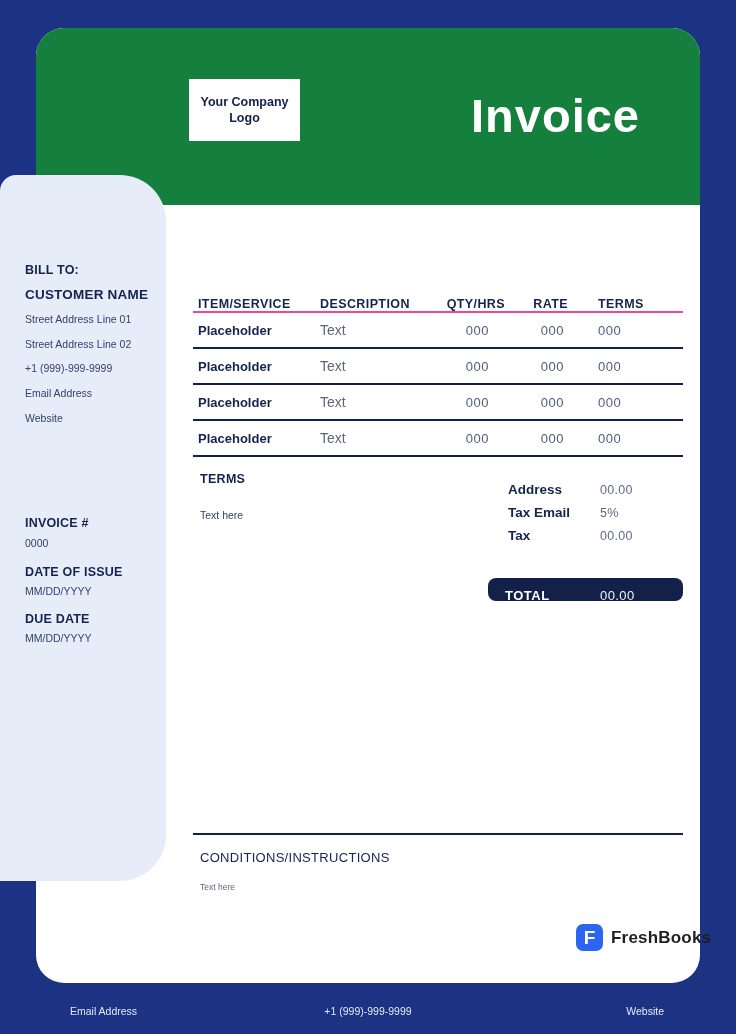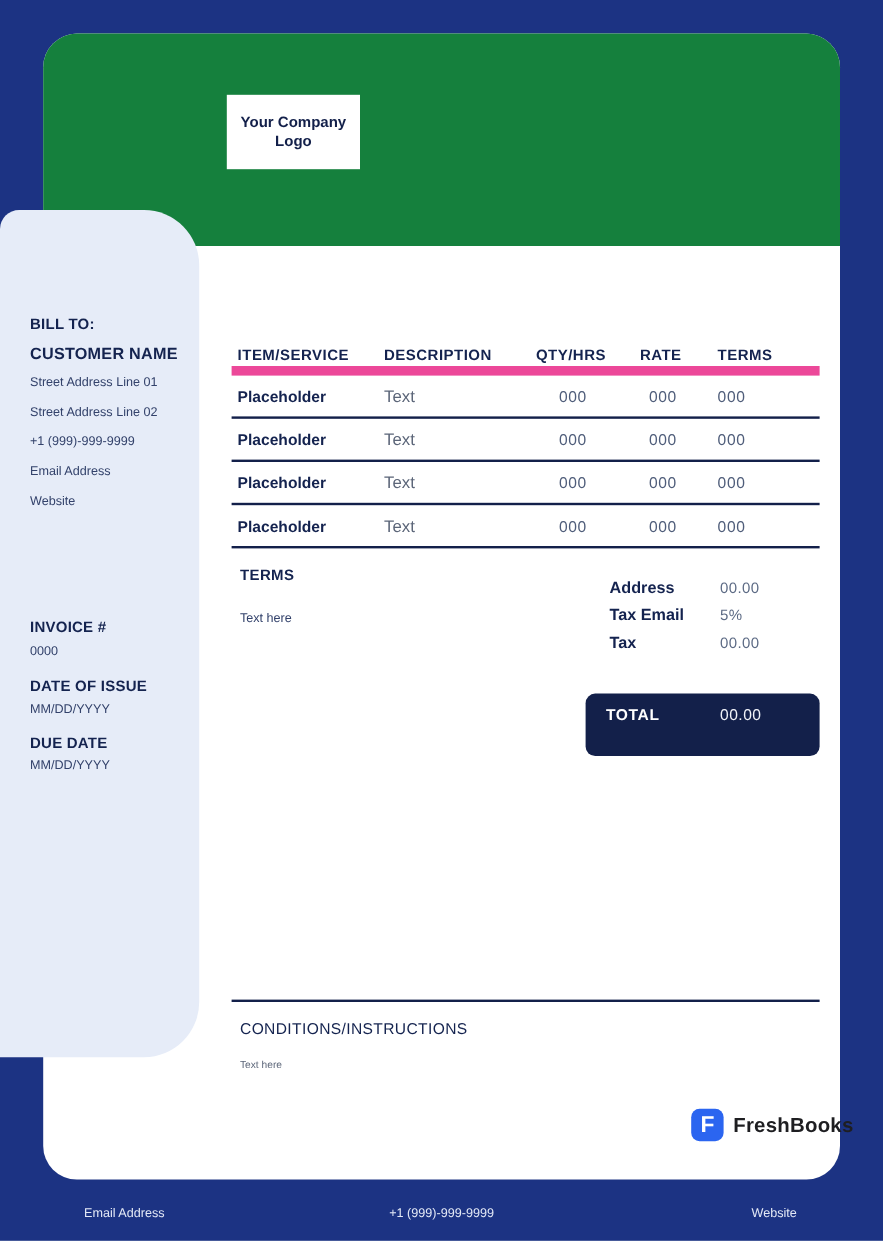"Invoice" div.invoice-title { html: none -> <div>Invoice</div> }
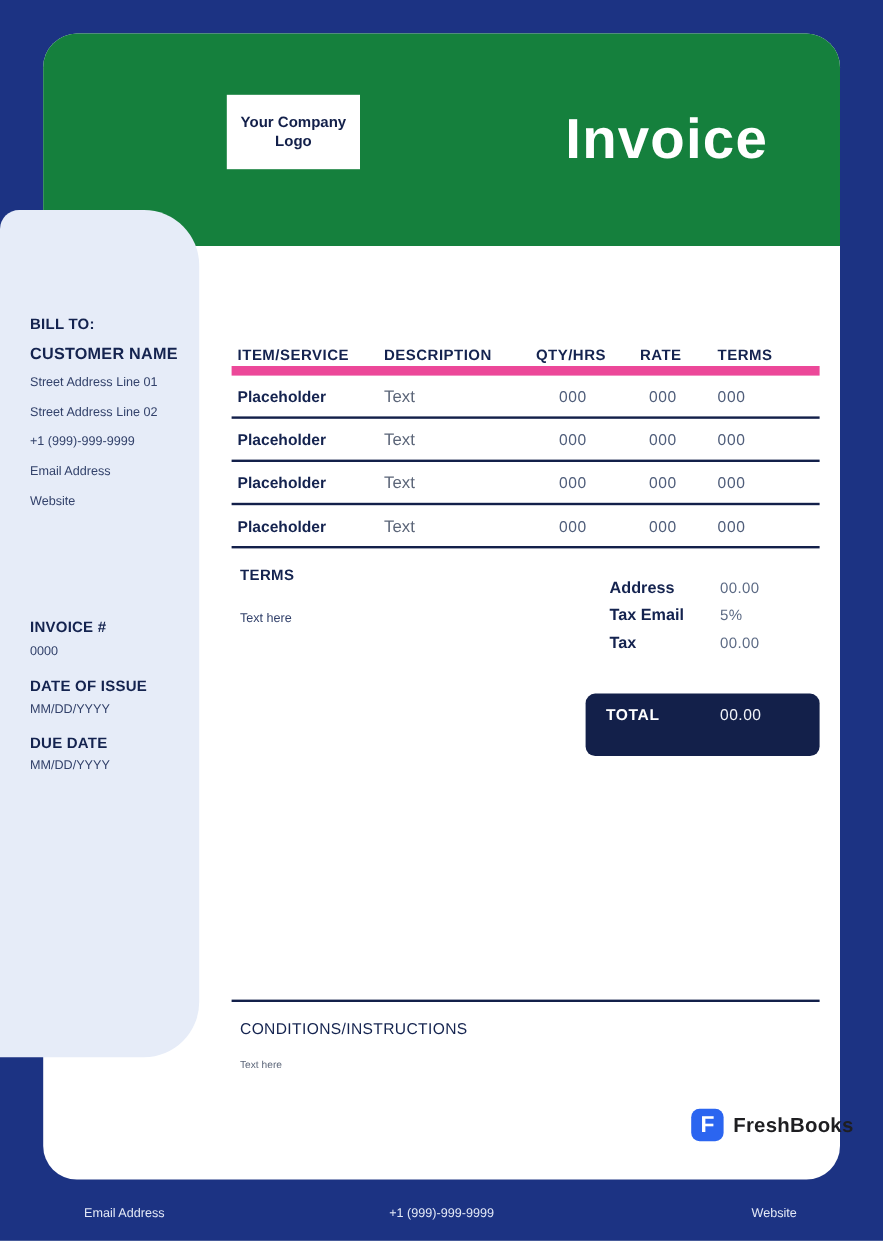"ITEM/SERVICE" .t-head { align-items: center -> flex-end; border-bottom: 8px solid #ec4899 -> 2px solid #ec4899 }
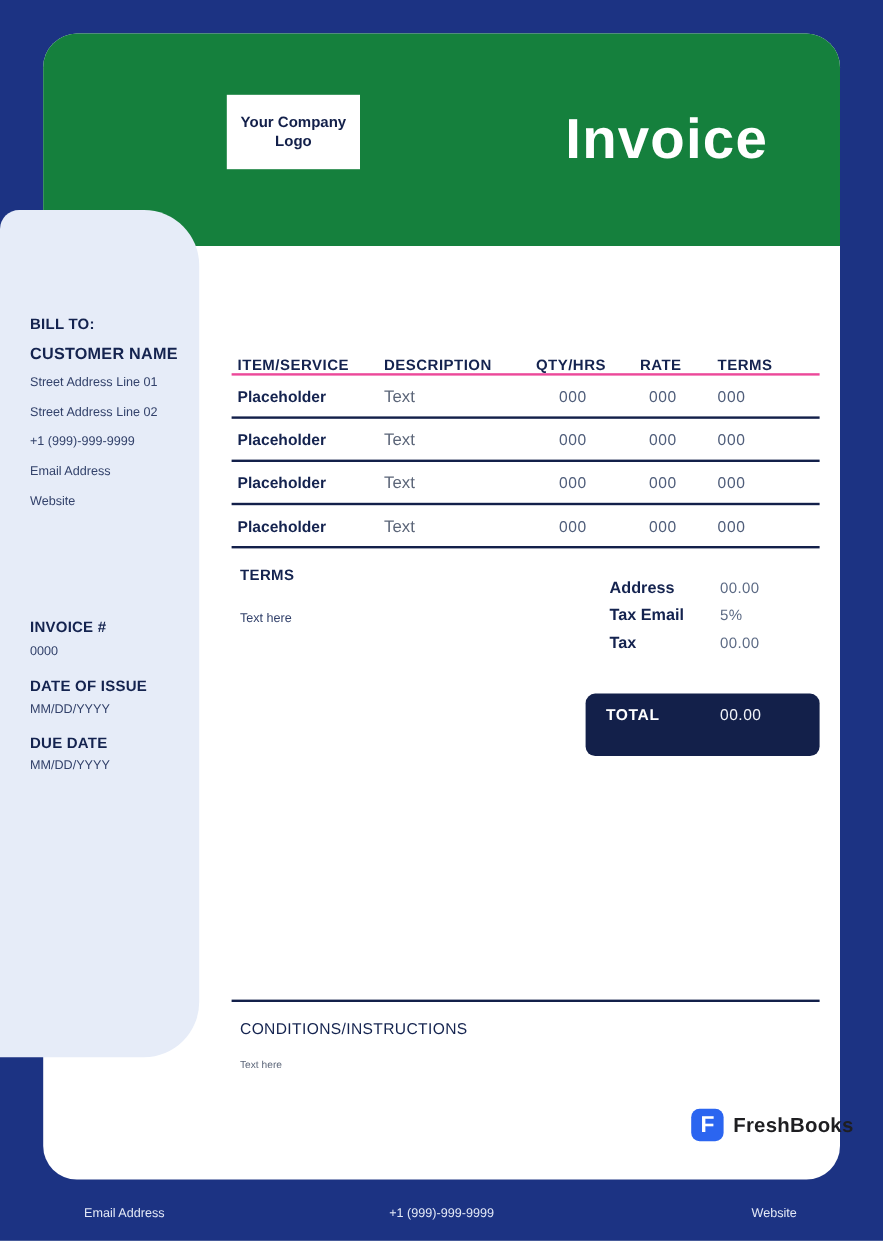"TOTAL" .total-bar { height: 52px -> 23px }
